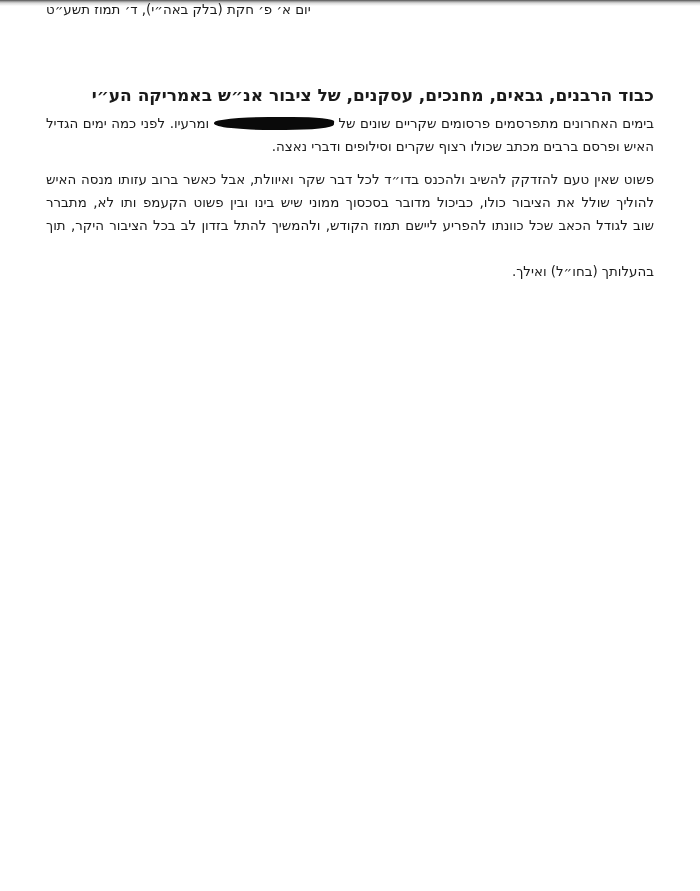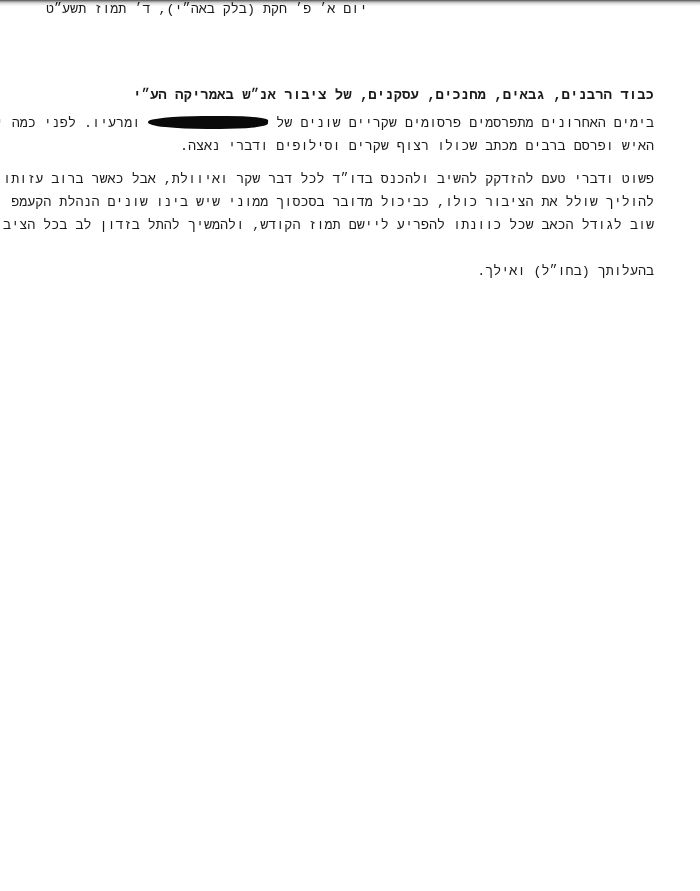"יום א׳ פ׳ חקת (בלק" .page { font-family: Liberation Mono, monospace -> none }
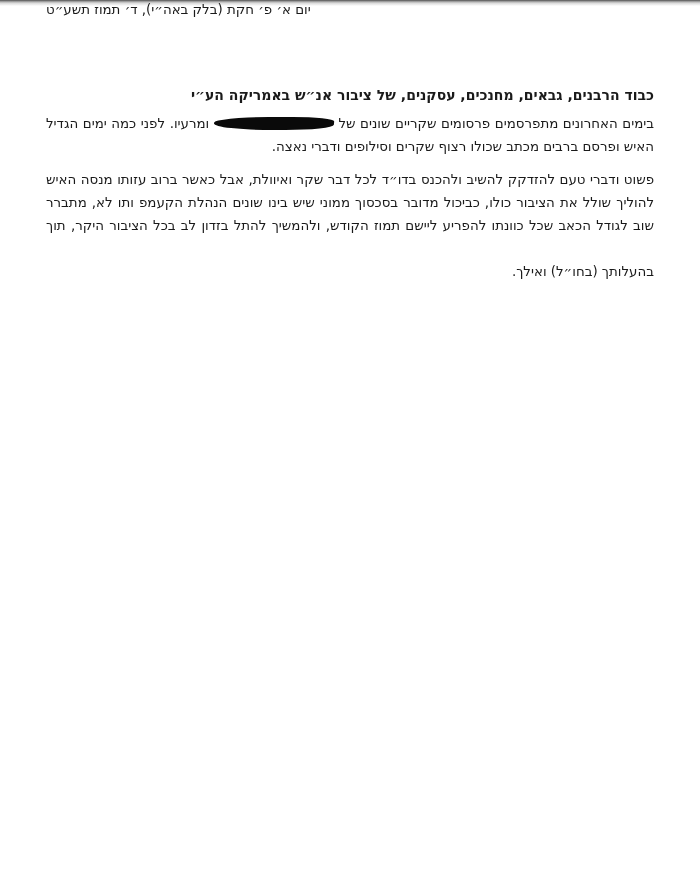"כבוד הרבנים, גבאים, מחנכים, עסקנים," .salutation { font-size: 14px -> 17px }
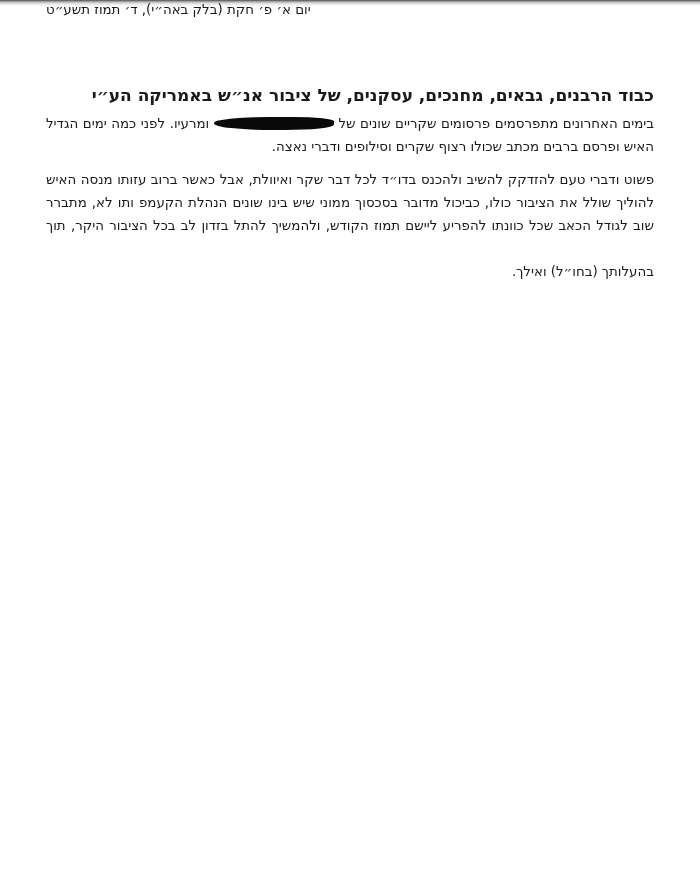"פשוט ודברי טעם להזדקק להשיב" div.line { text: ודברי -> שאין }
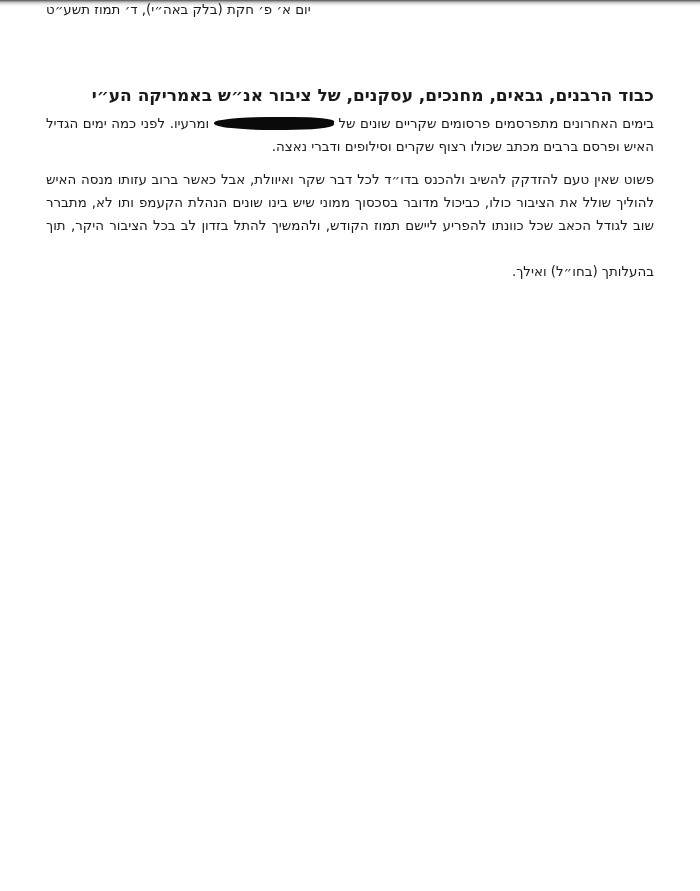"להוליך שולל את הציבור כולו," div.line { text: שונים הנהלת -> ובין פשוט }
